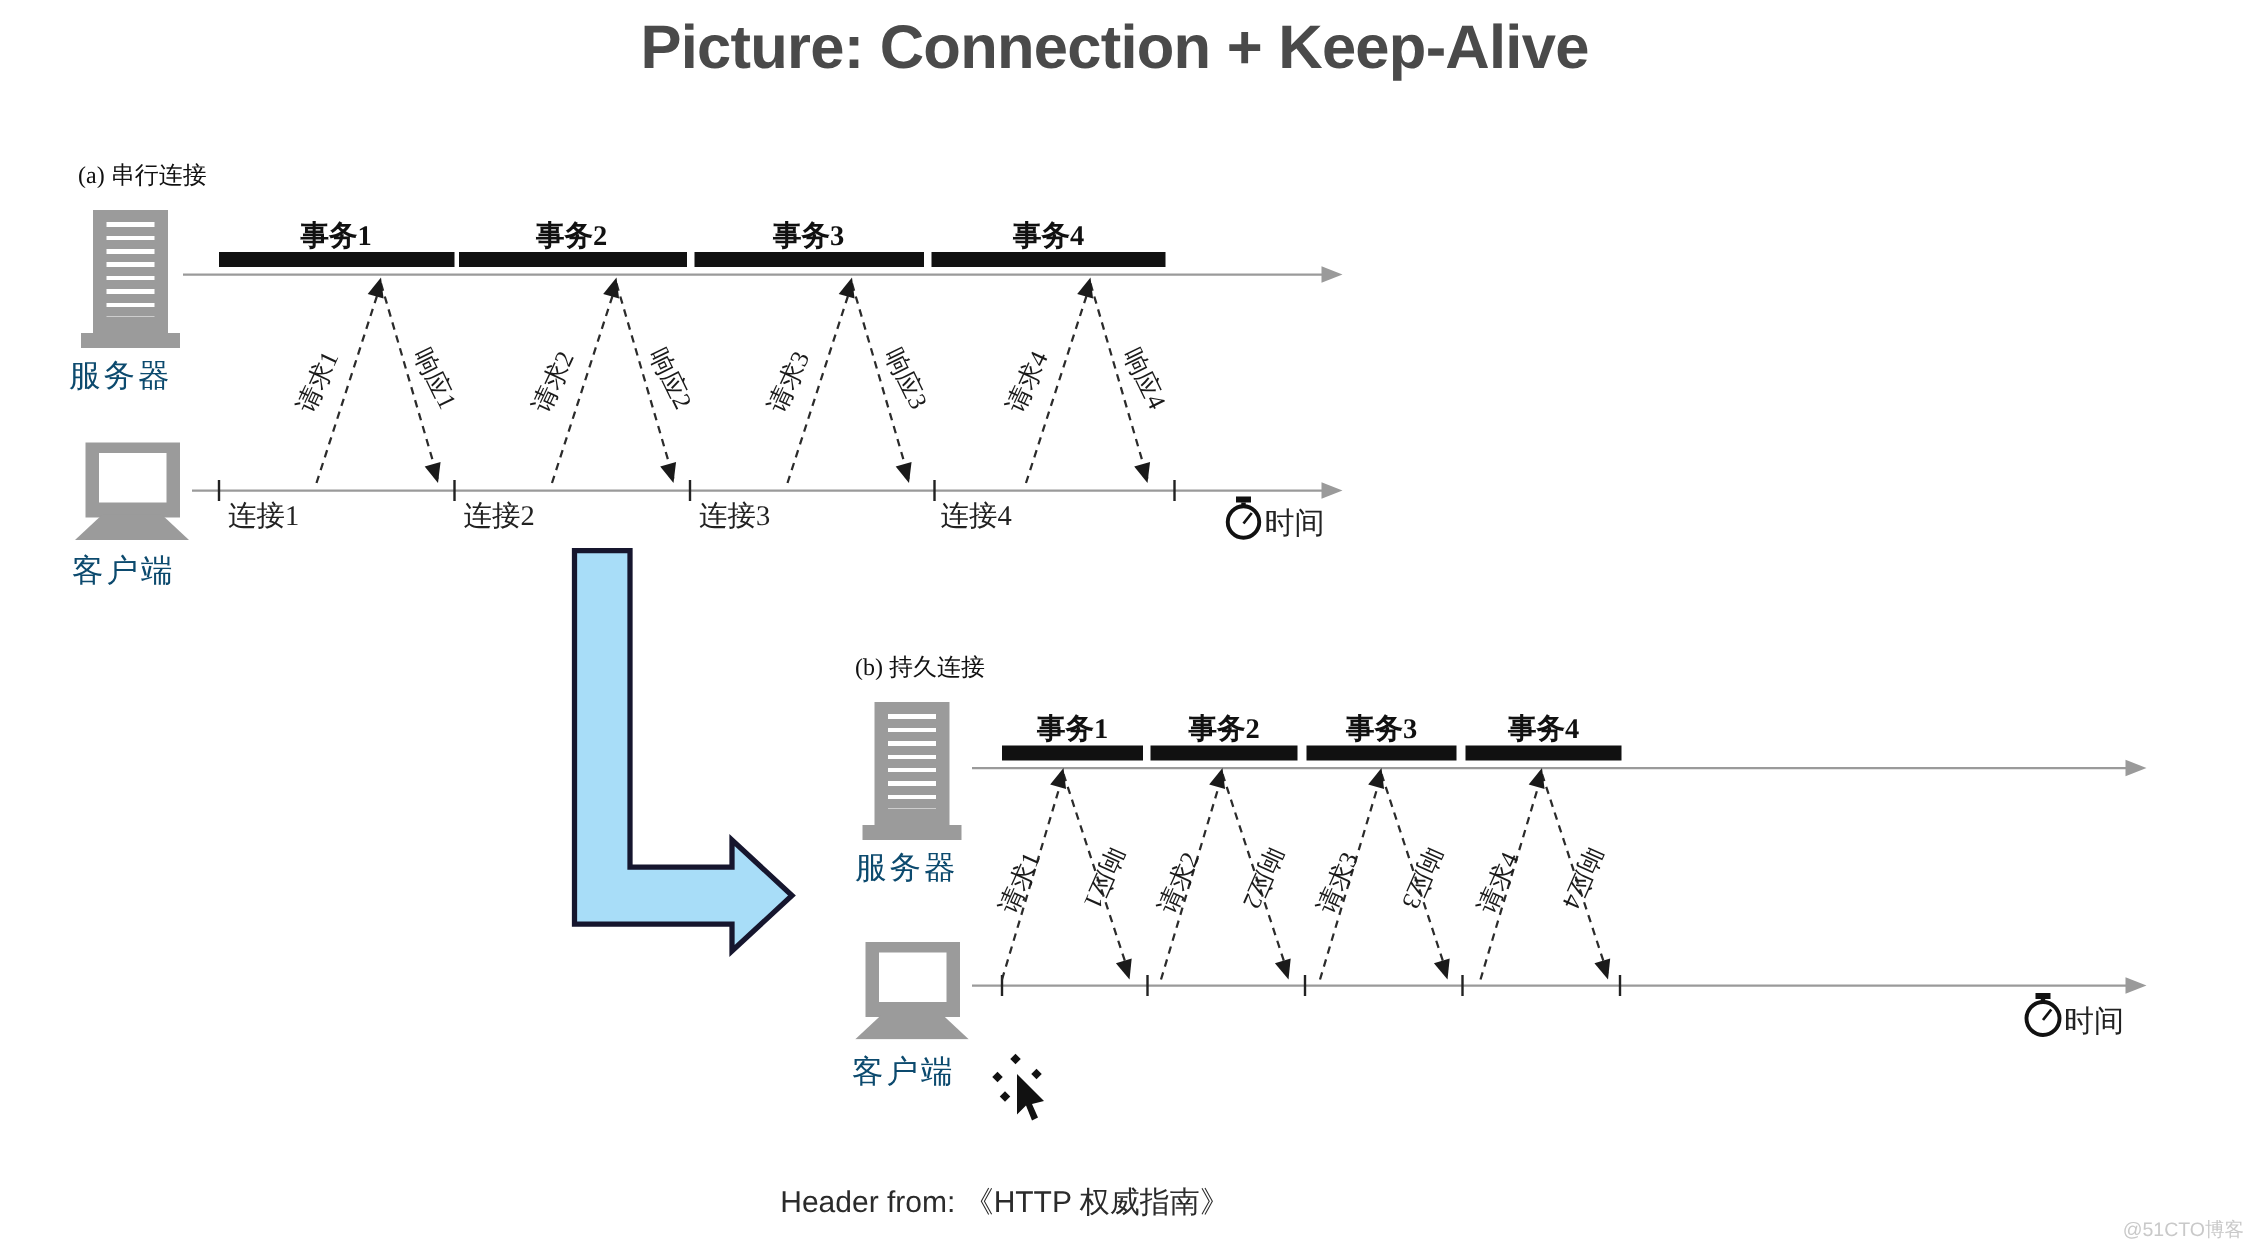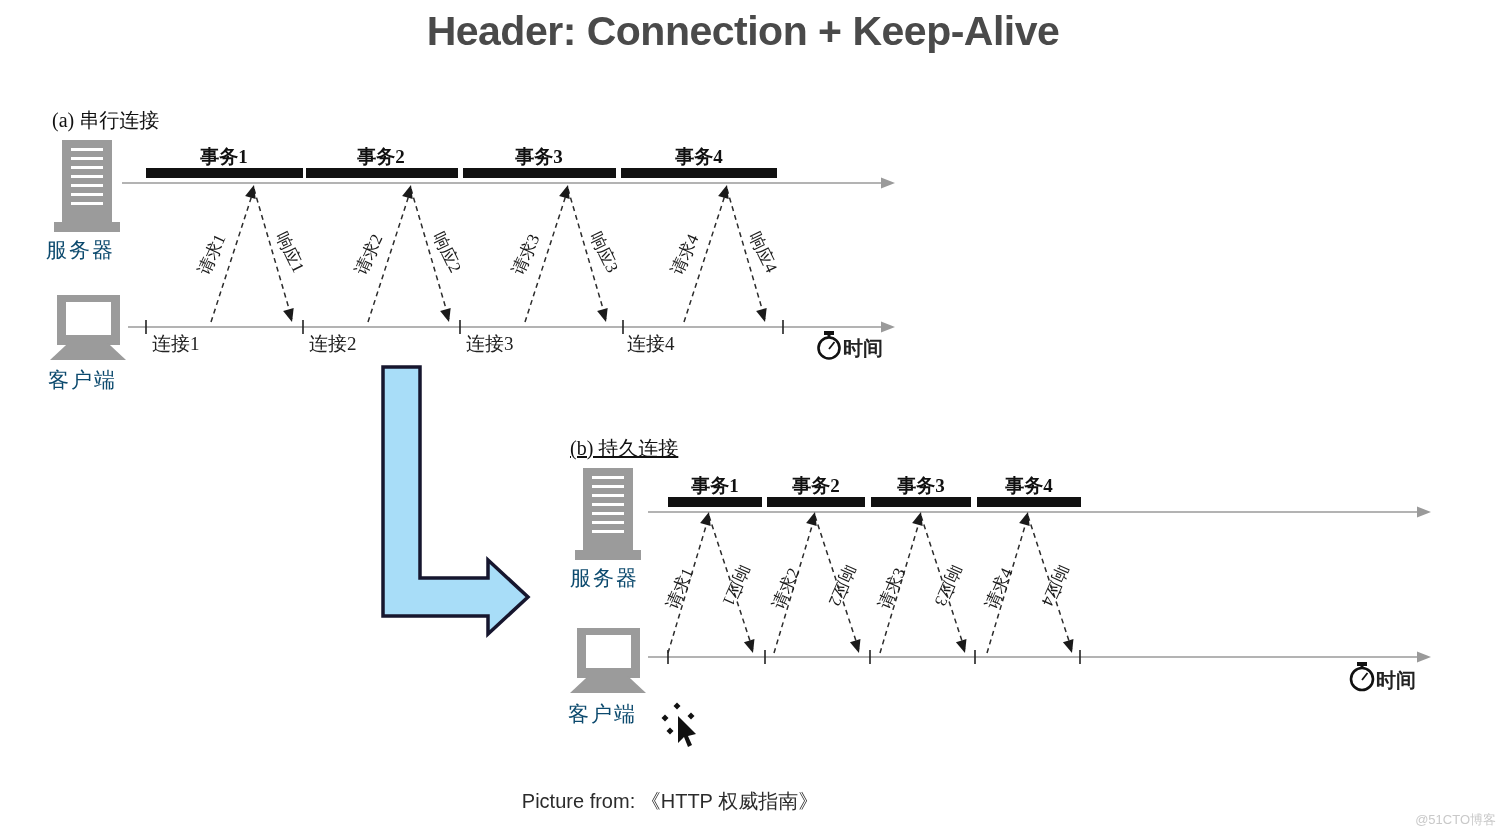"Header: Connection + Keep-Alive" div.title { text: Header -> Picture }
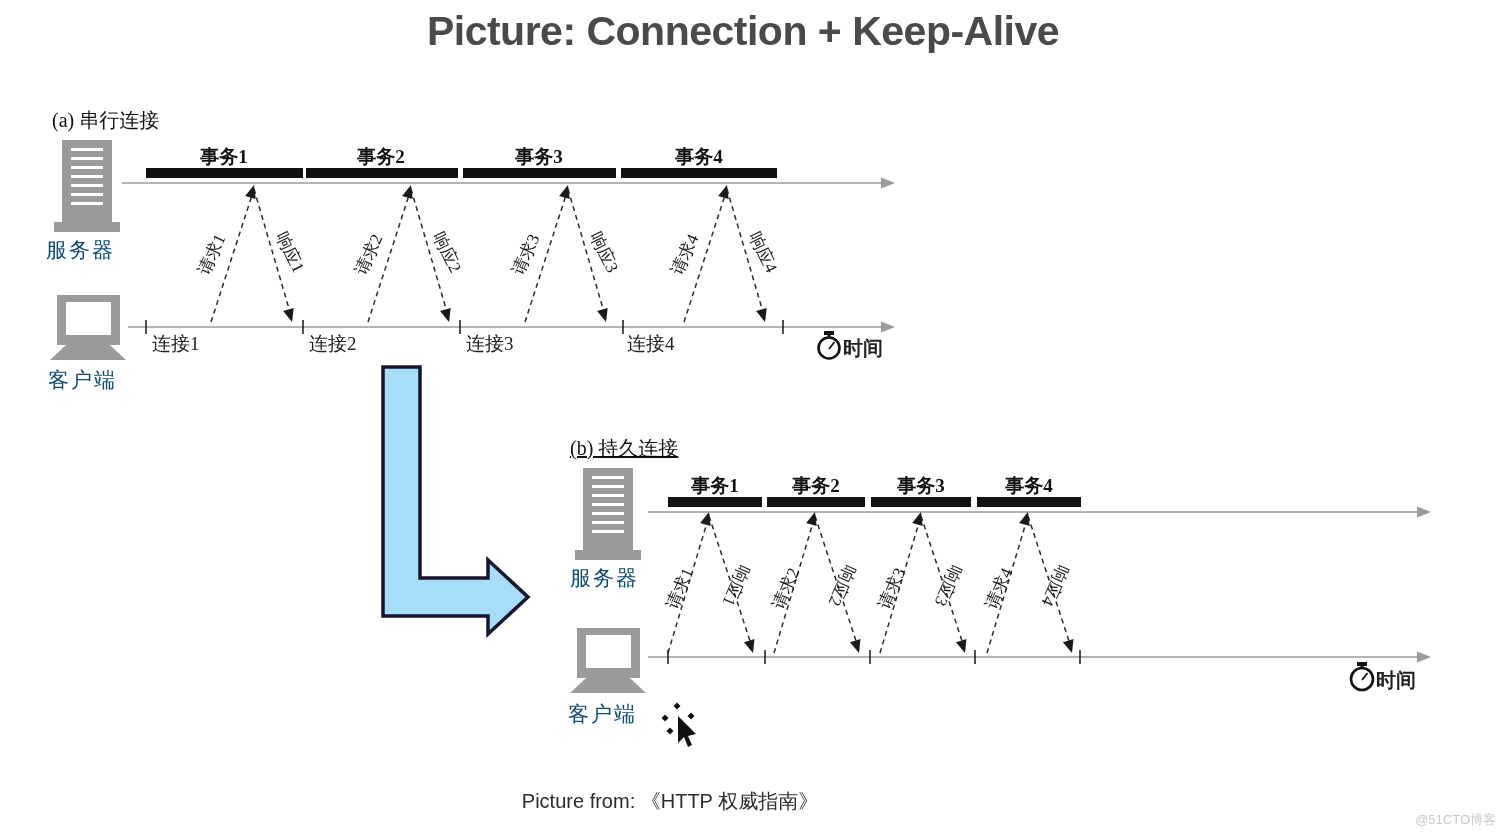"(a) 串行连接" .section-label { font-size: 20px -> 16px }
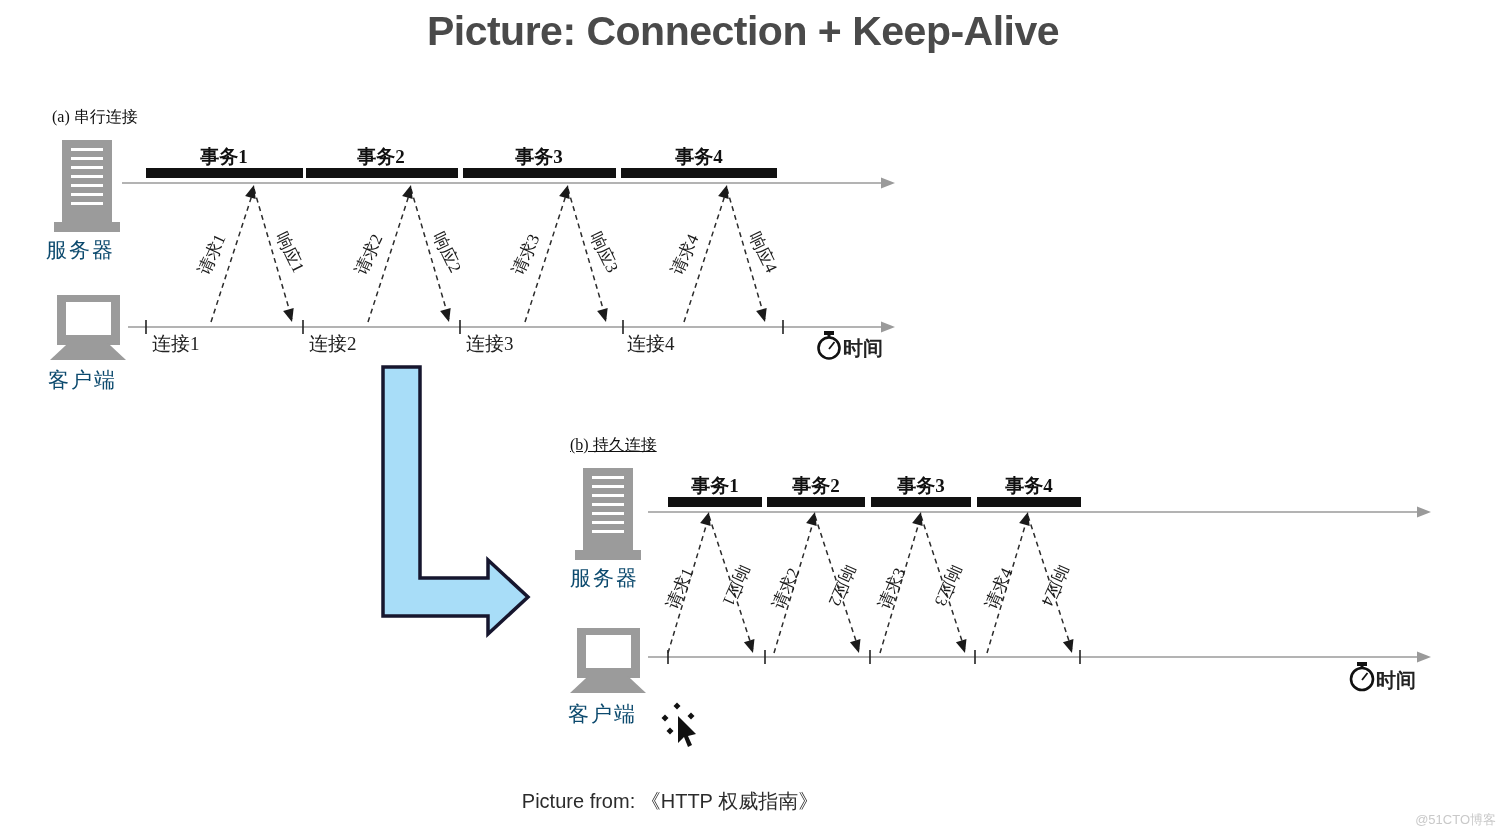"时间" .time-label { font-weight: bold -> none }
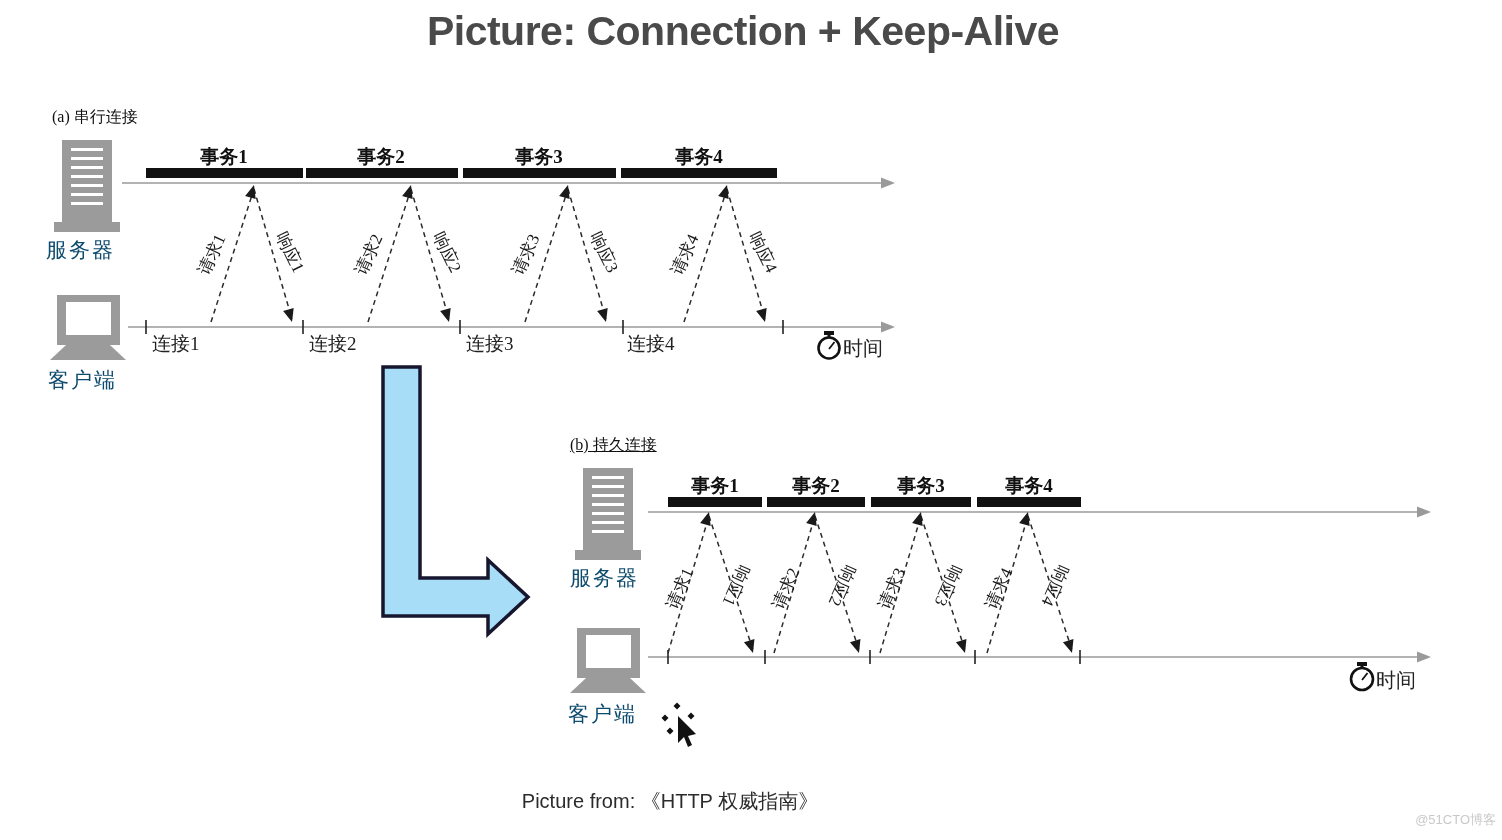"(b) 持久连接" div.section-label { text-decoration: underline -> none }
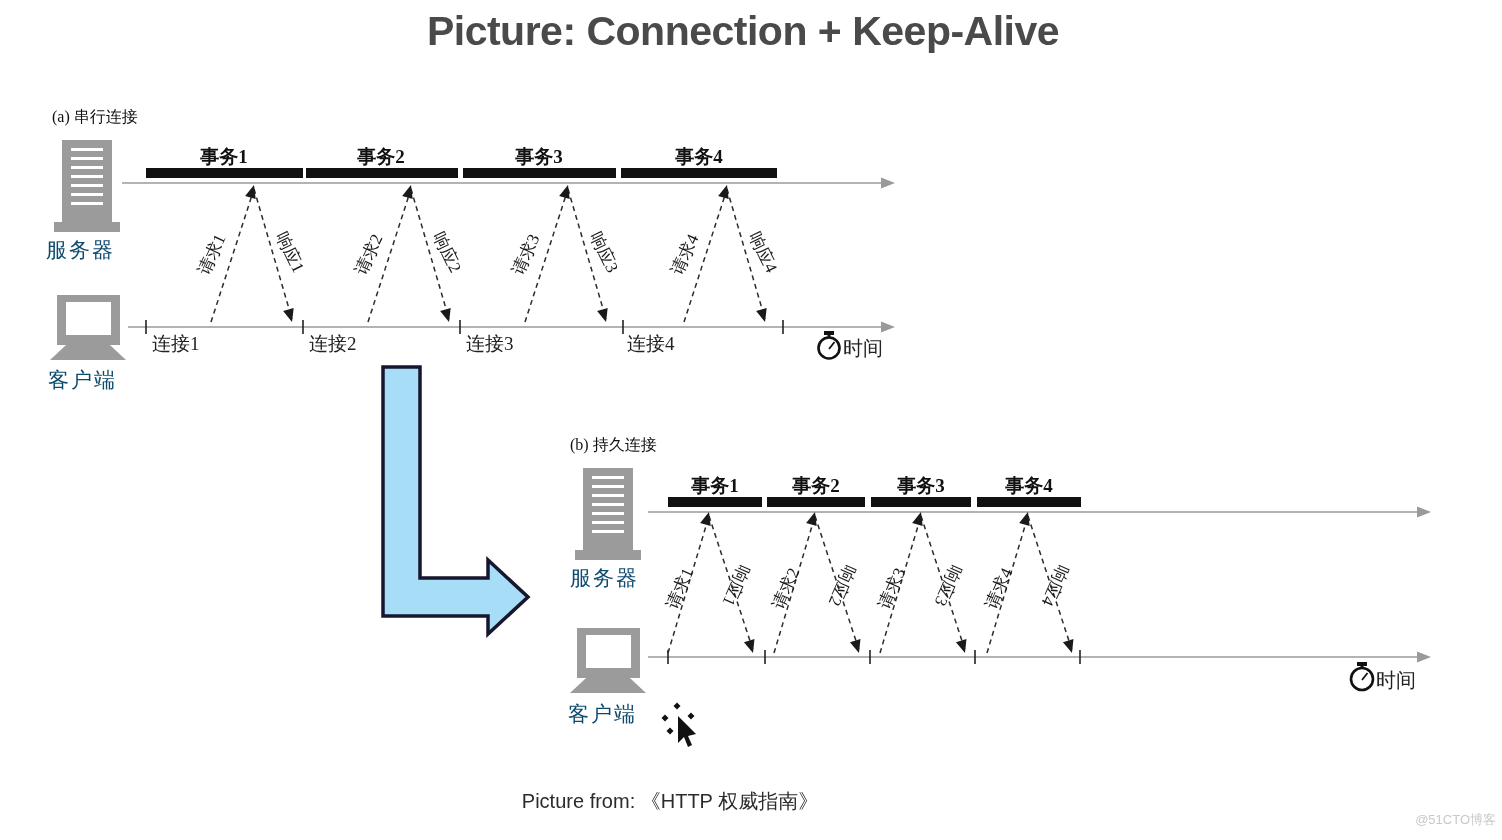"Picture from: 《HTTP 权威指南》" div.caption { text: Picture -> Header }
